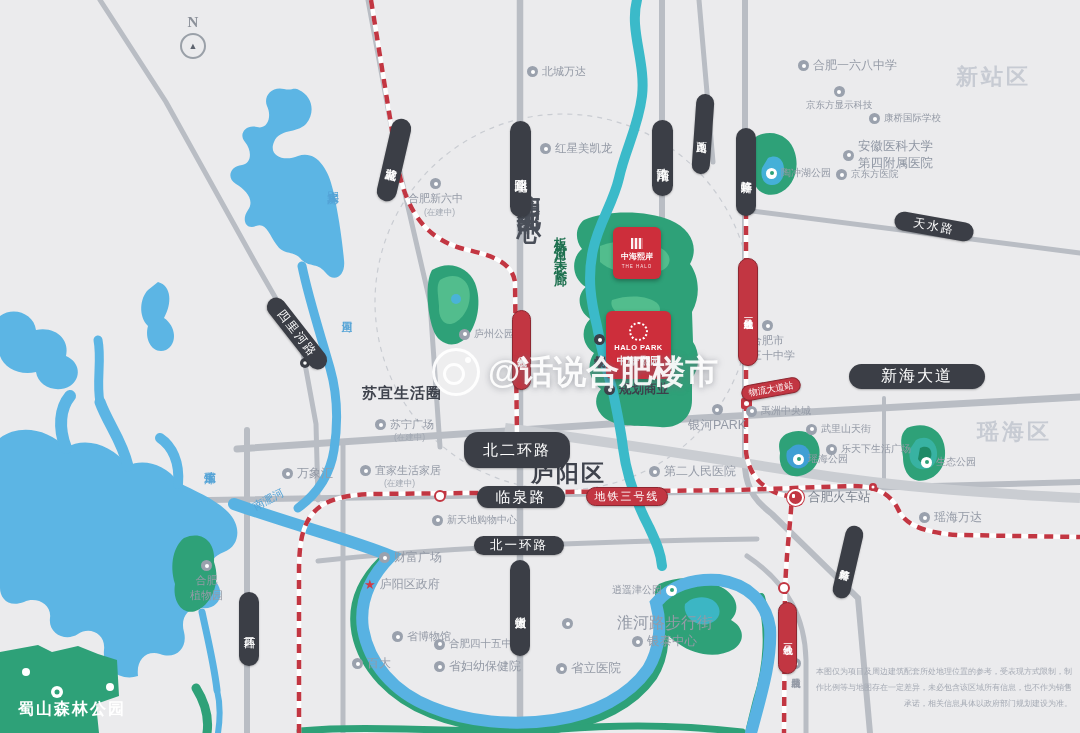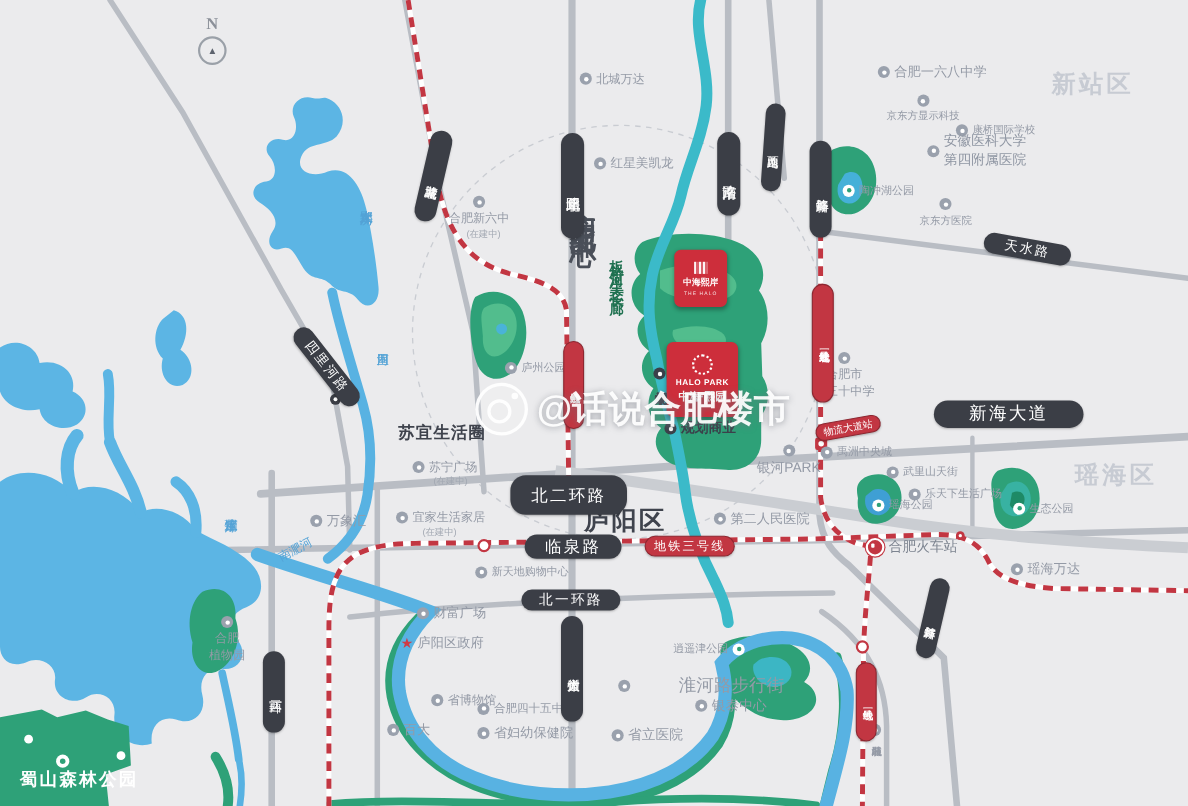"安徽医科大学" div.poi { top: 120px -> 138px }
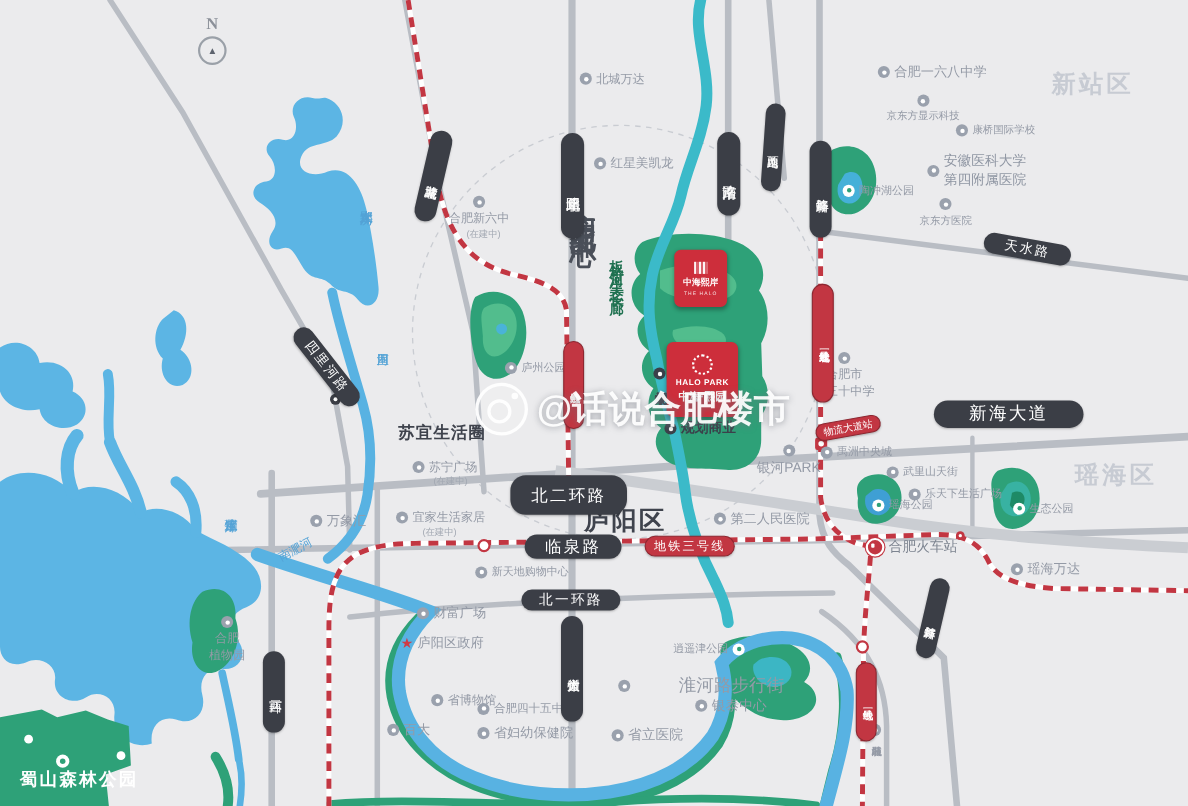"京东方医院" div.poi { flex-direction: column -> none; top: 180px -> 168px }
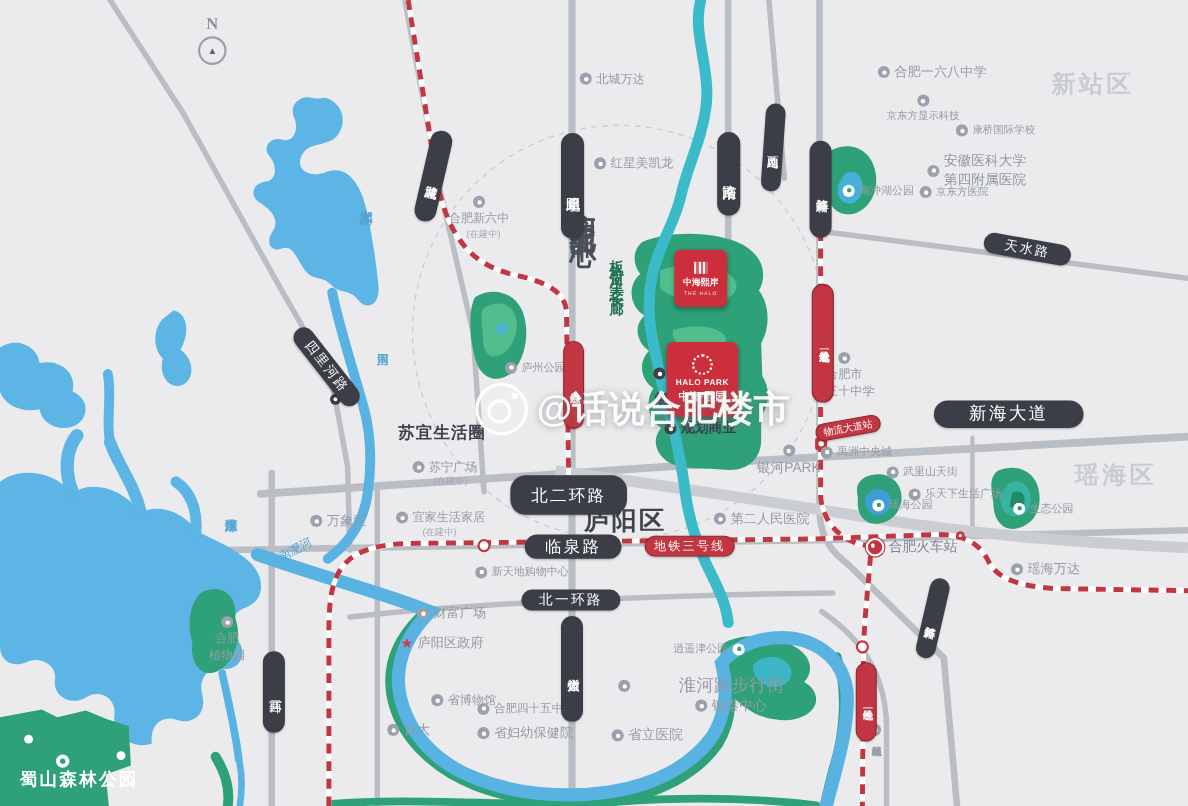"本图仅为项目及周边建筑配套所处地理位置的参考，受表现方式限制，制" div.disc { html: none -> <div> <span>本图仅为项目及周边建筑配套所处地理位置的参考，受表现方式限制，制</span> <span>作比例等与地图存在一定差异，未必包含该区域所有信息，也不作为销售</span> <span>承诺，相关信息具体以政府部门规划建设为准。</span> </div> }
